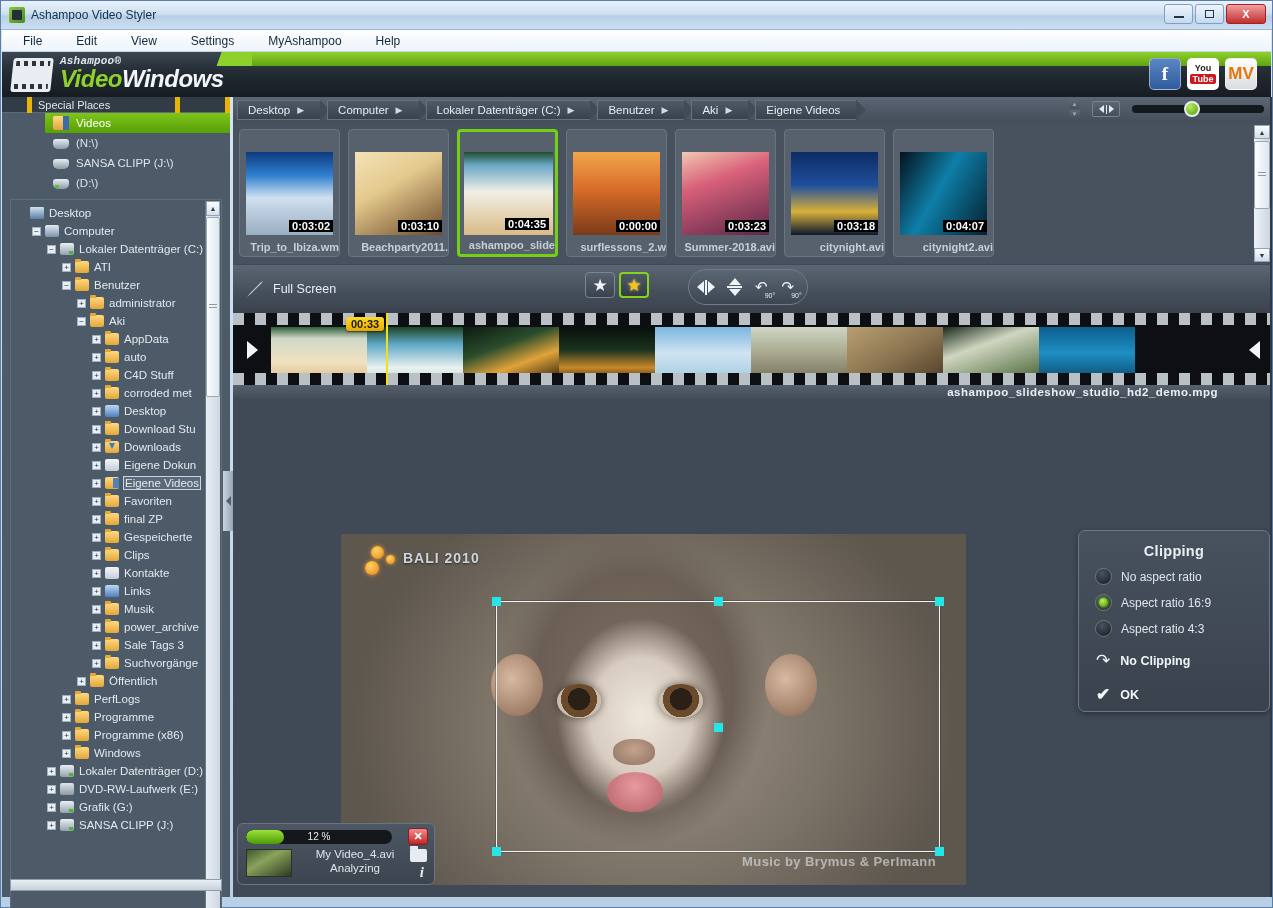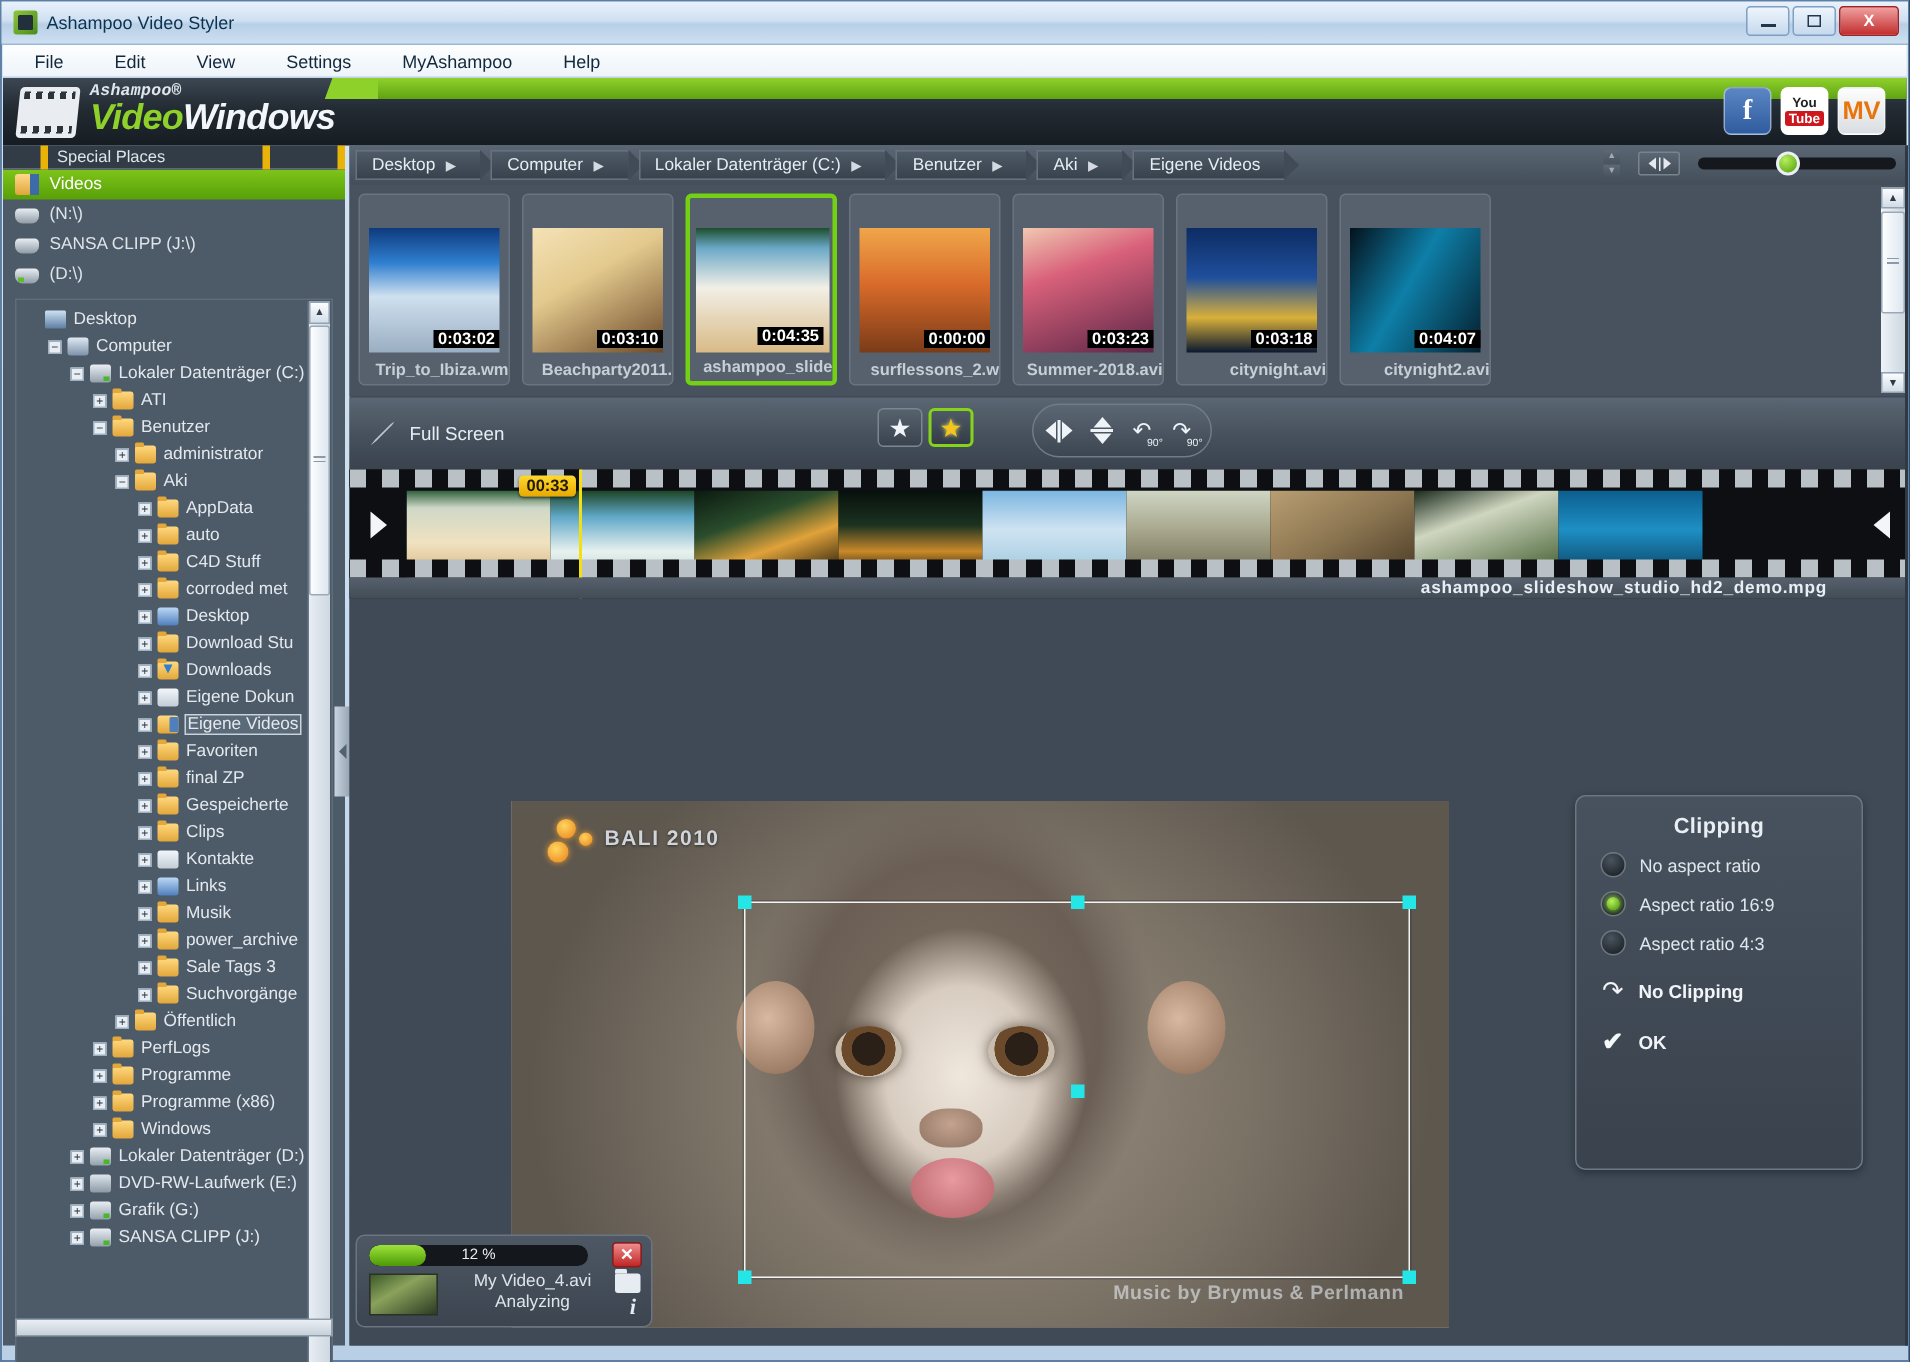"Videos" .places { padding-left: none -> 43px }
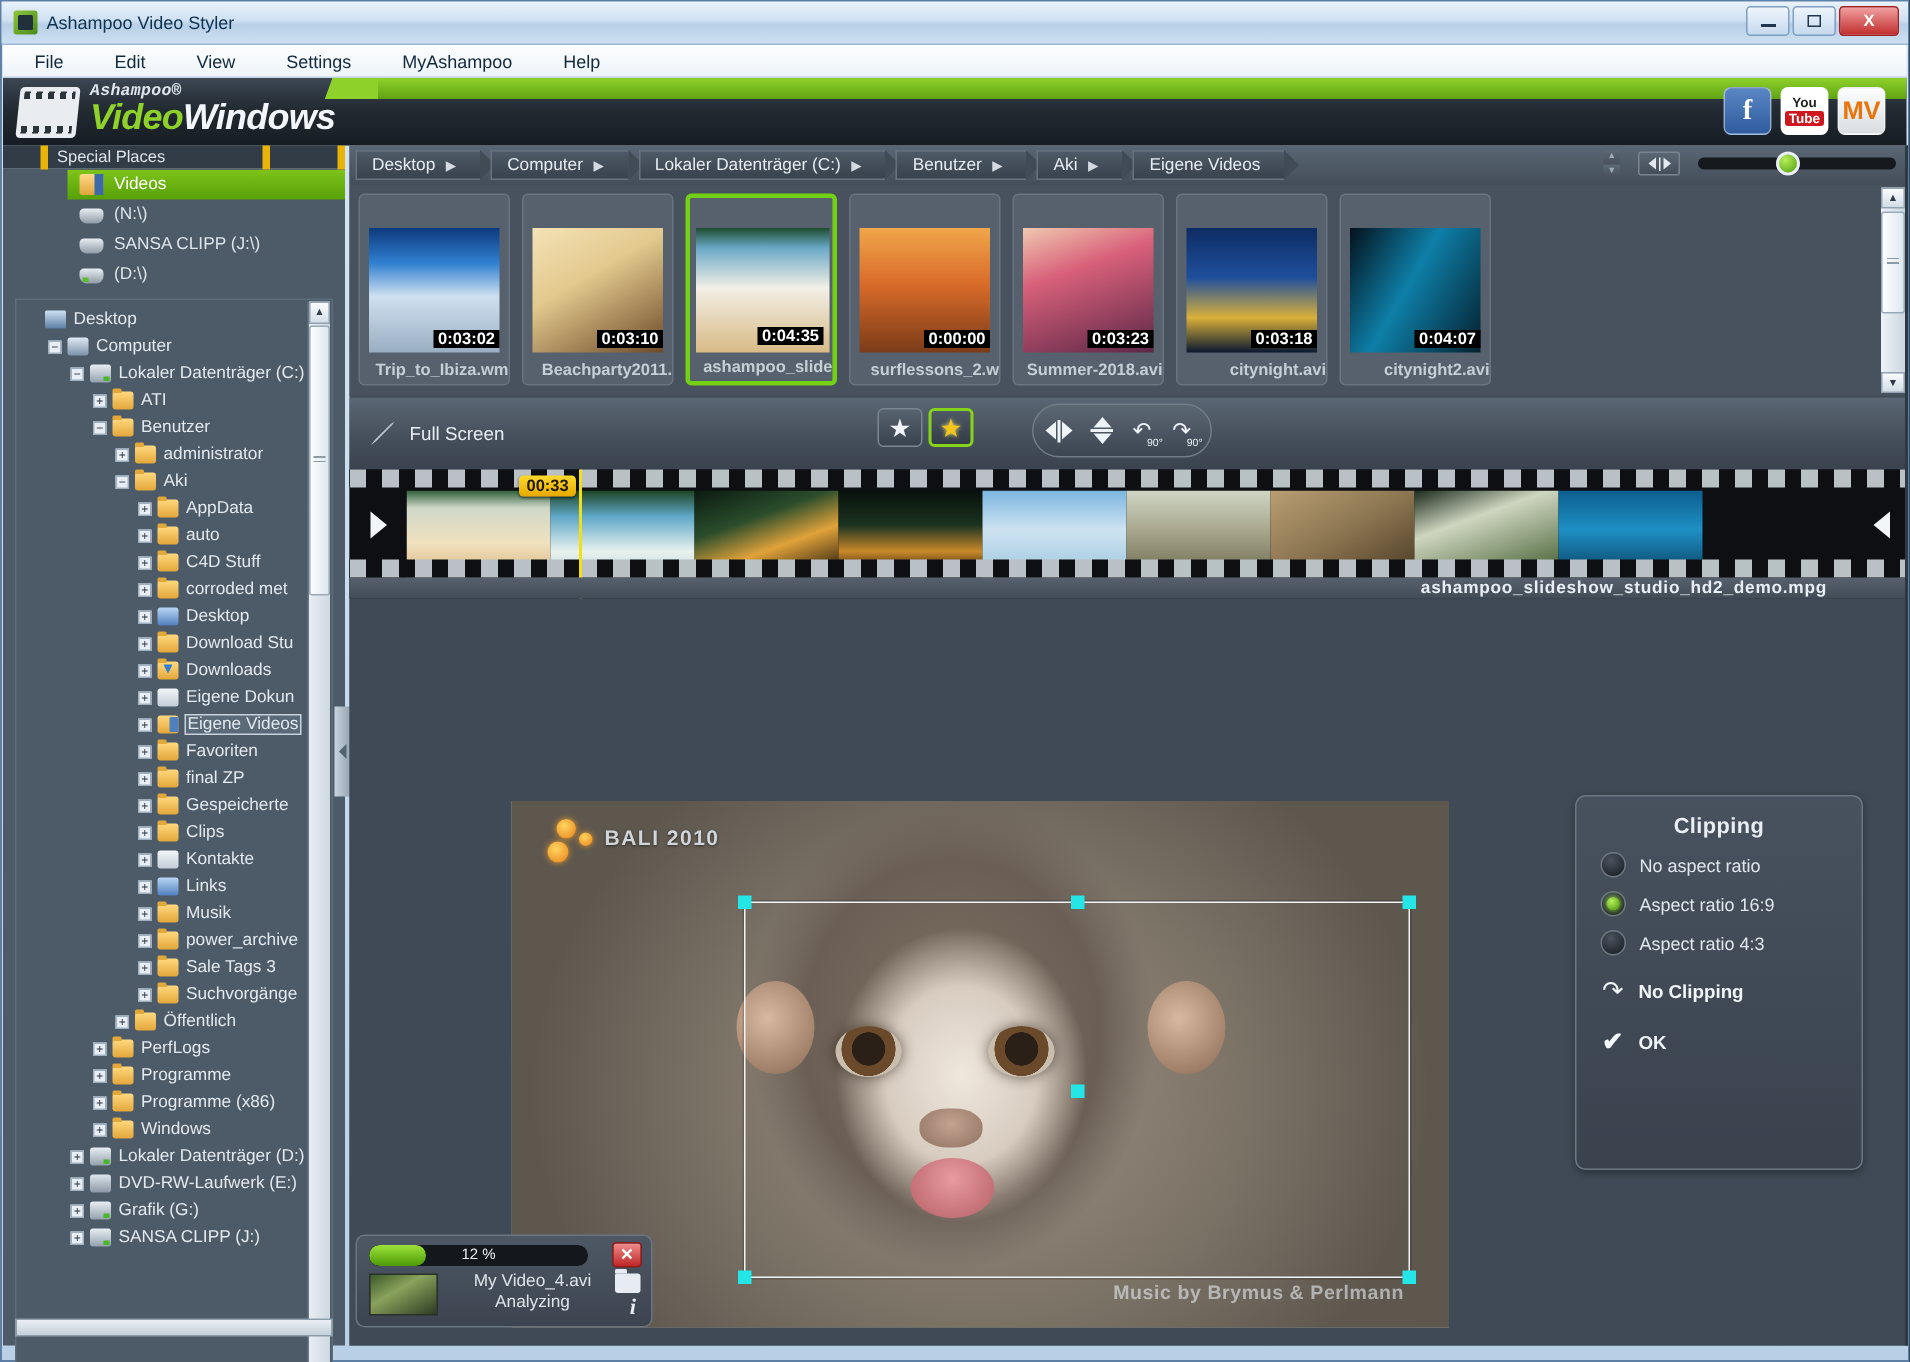"Clipping" .clipping { height: 250px -> 182px; left: 817px -> 845px }
